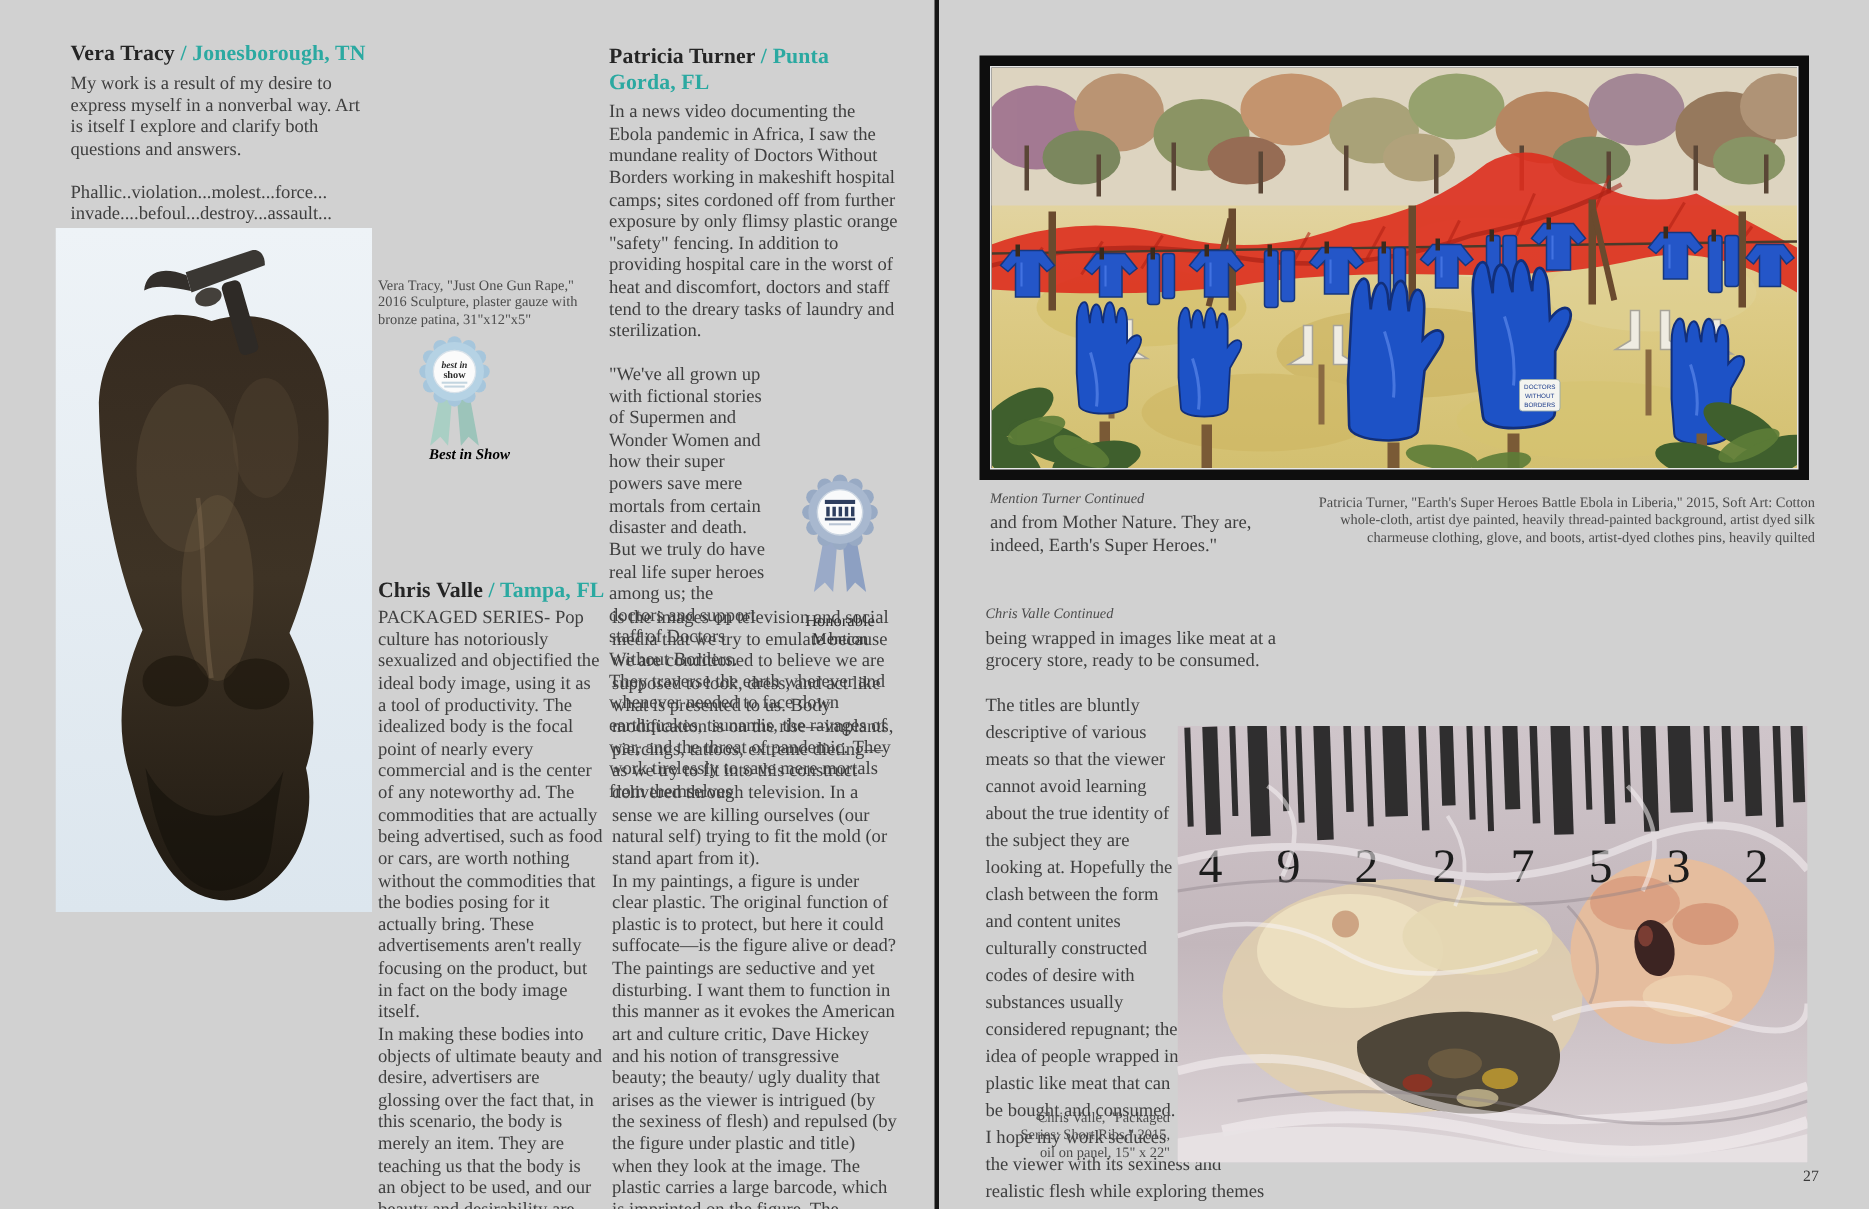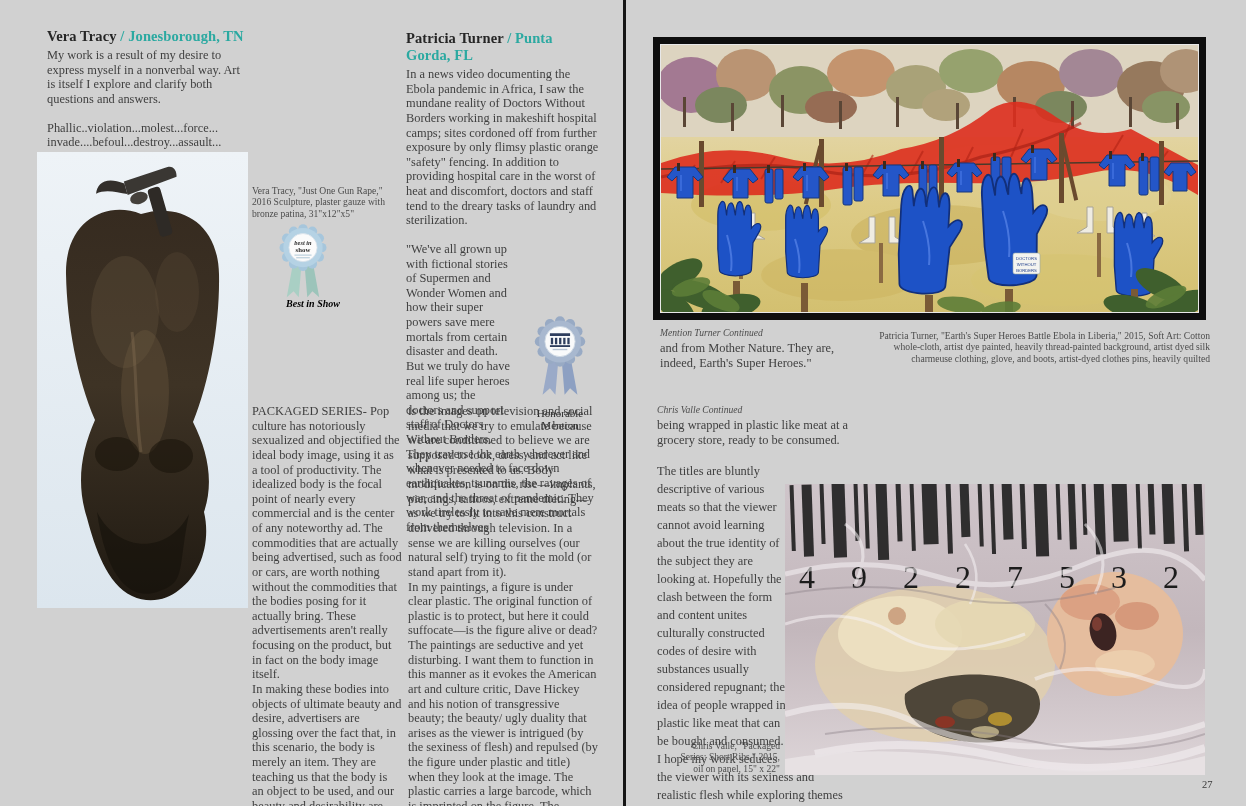"Chris Valle / Tampa, FL" div.abs { html: none -> <div> <h2><span>Chris Valle</span> <span>/ Tampa, FL</span></h2> </div> }
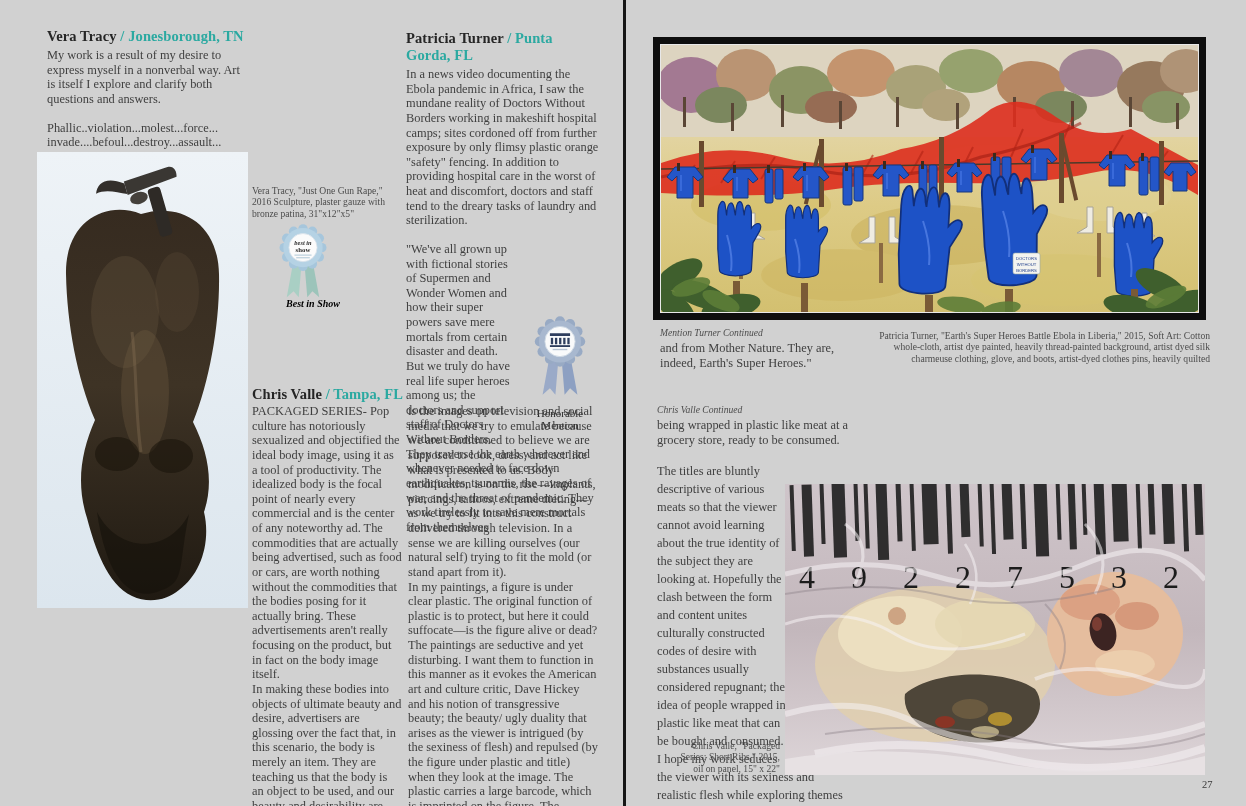"being wrapped in plastic like" p.body { text: plastic -> images }
